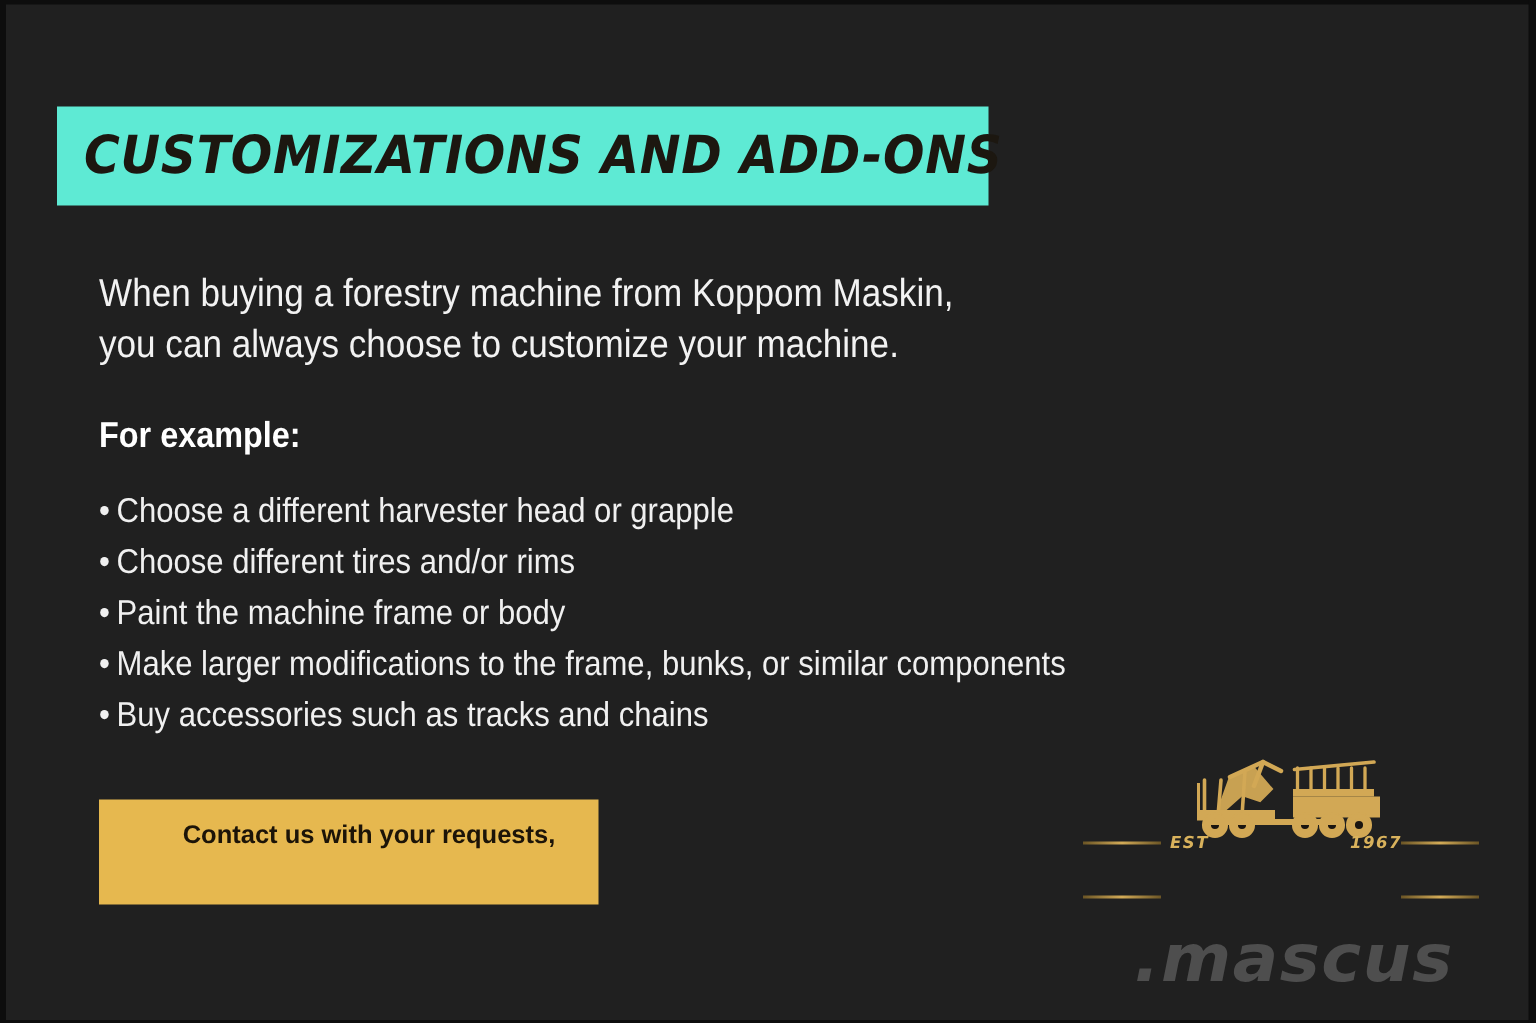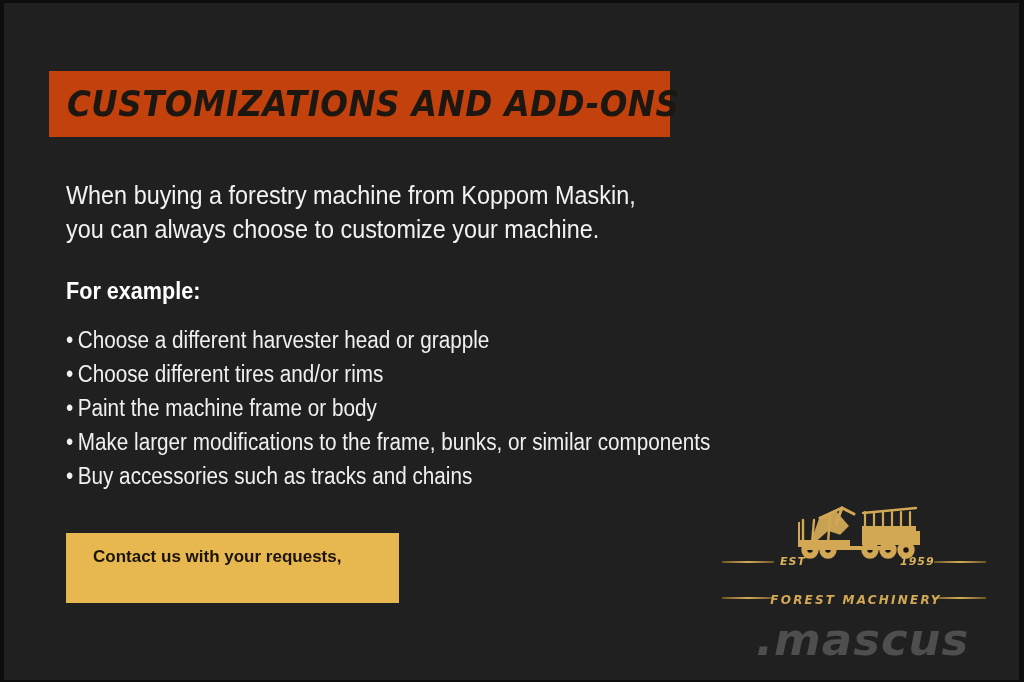"CUSTOMIZATIONS AND ADD-ONS" #title-banner { background: #c2410c -> #5eead4; left: 49px -> 38px }
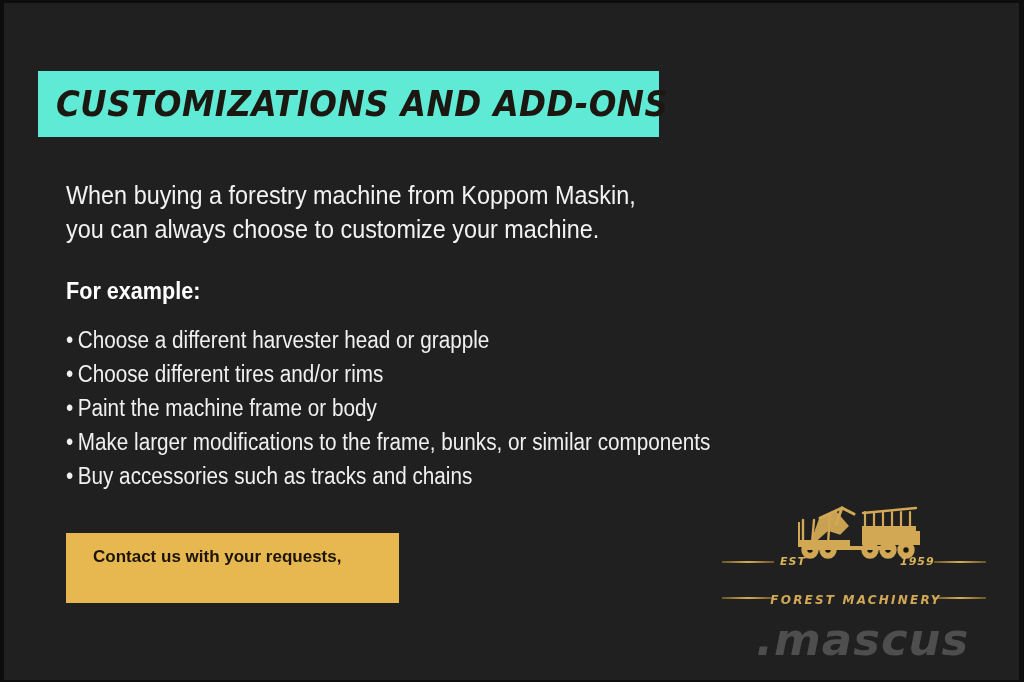"Contact us with your requests," #contact-box .c-line { text-align: none -> center }
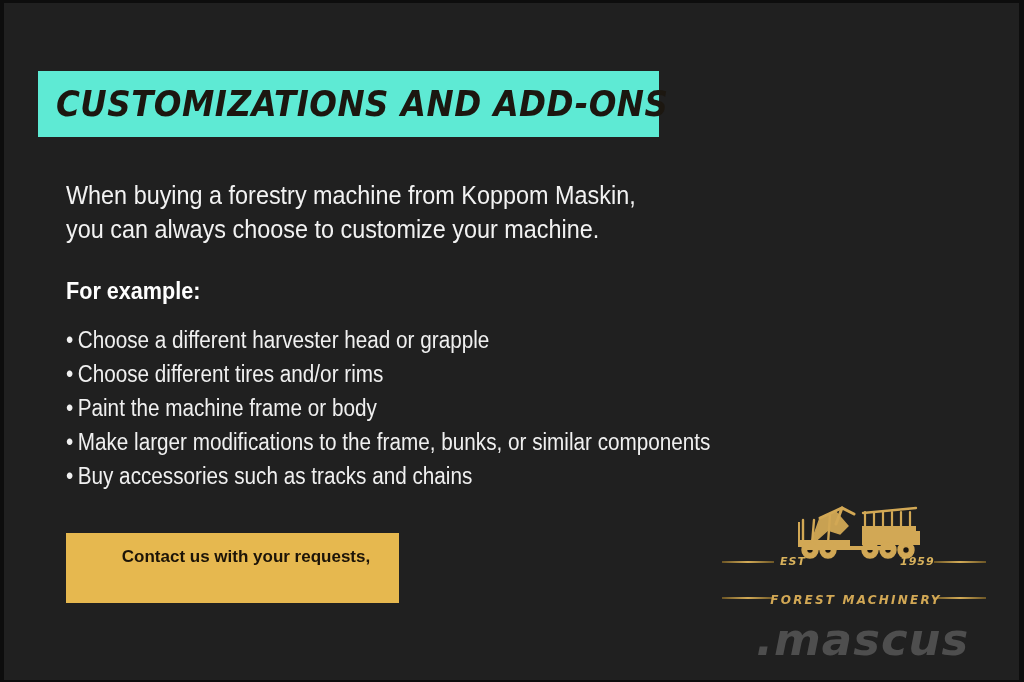"1959" div { text: 1959 -> 1967 }
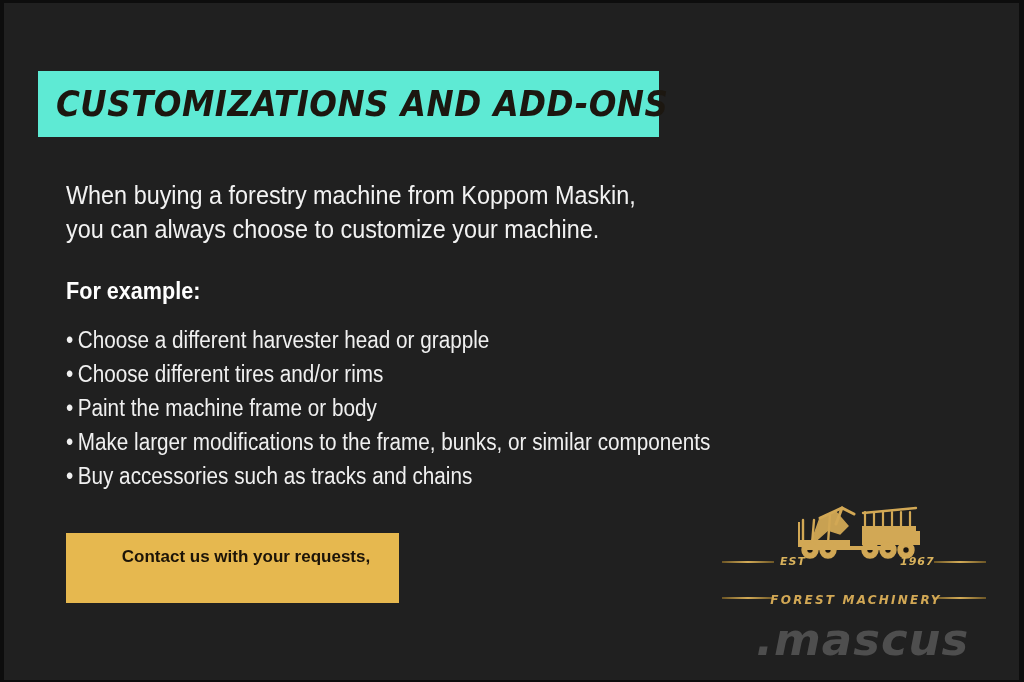"FOREST MACHINERY" div { html: <div>FOREST MACHINERY</div> -> none }
